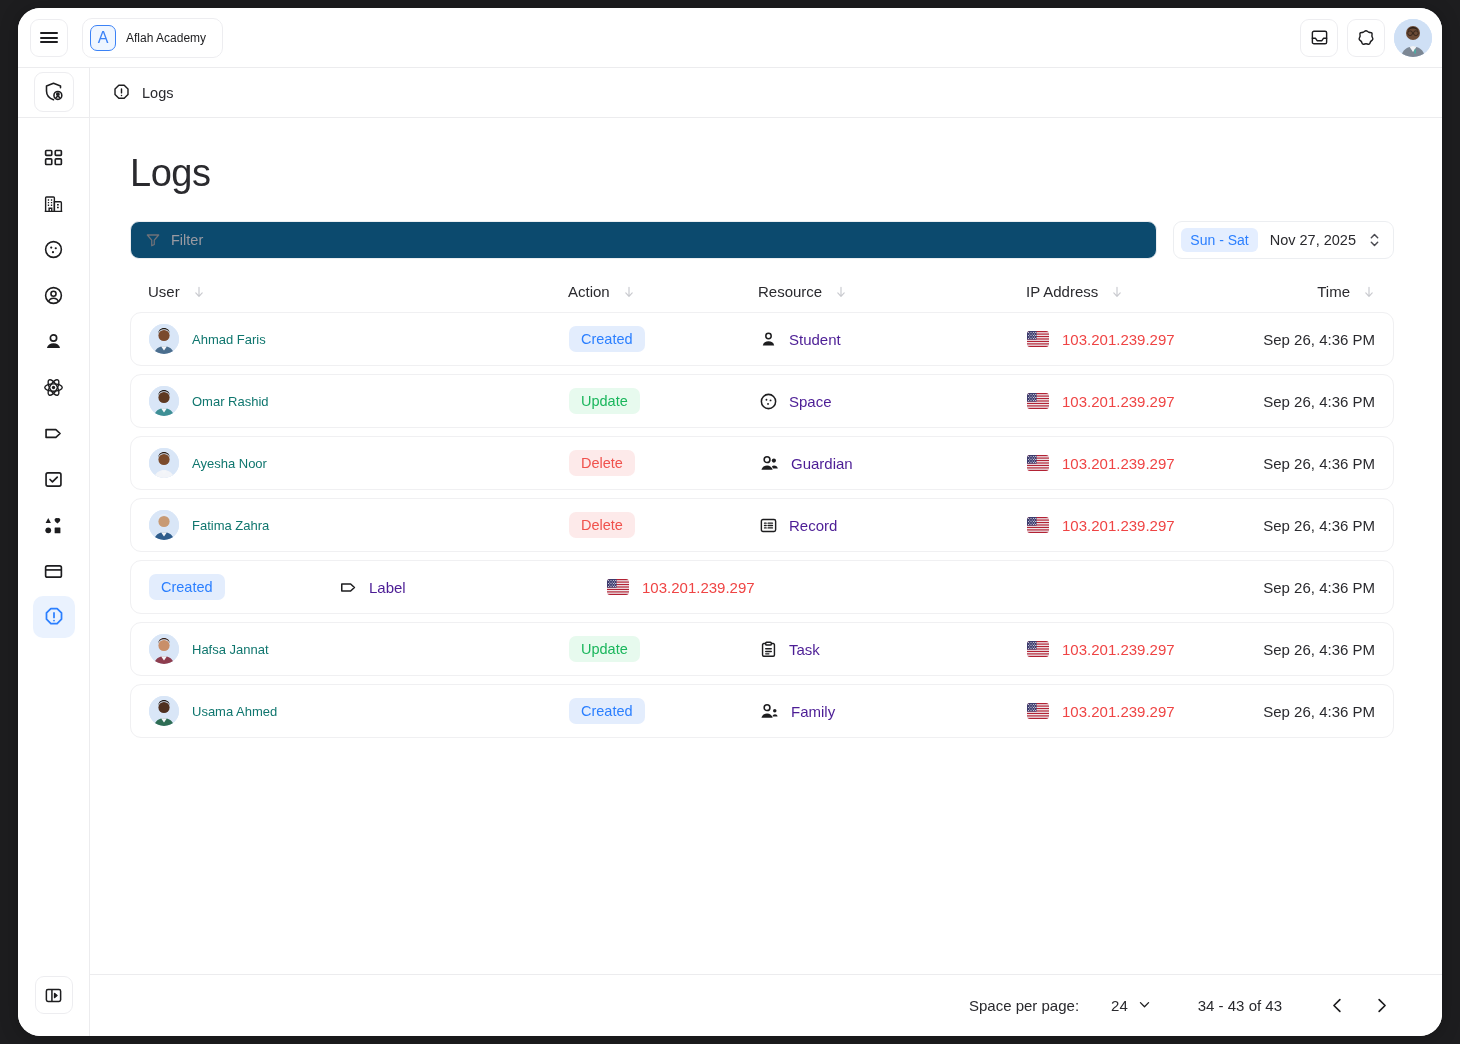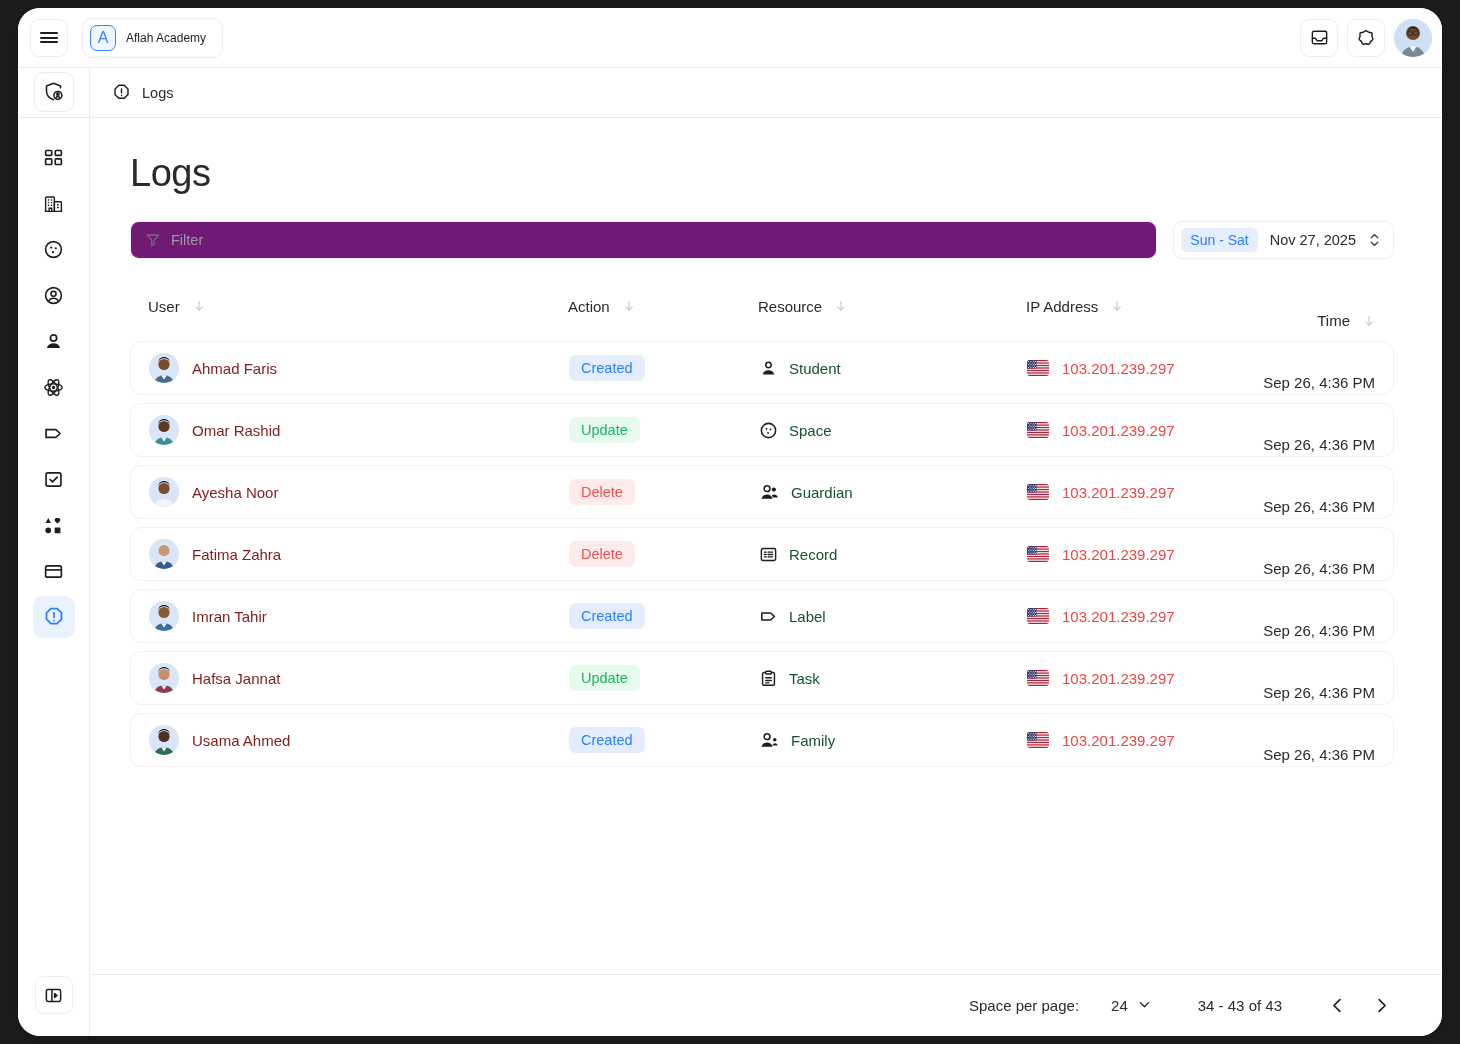"Filter" .filter-box { background: #701a75 -> #0c4a6e }
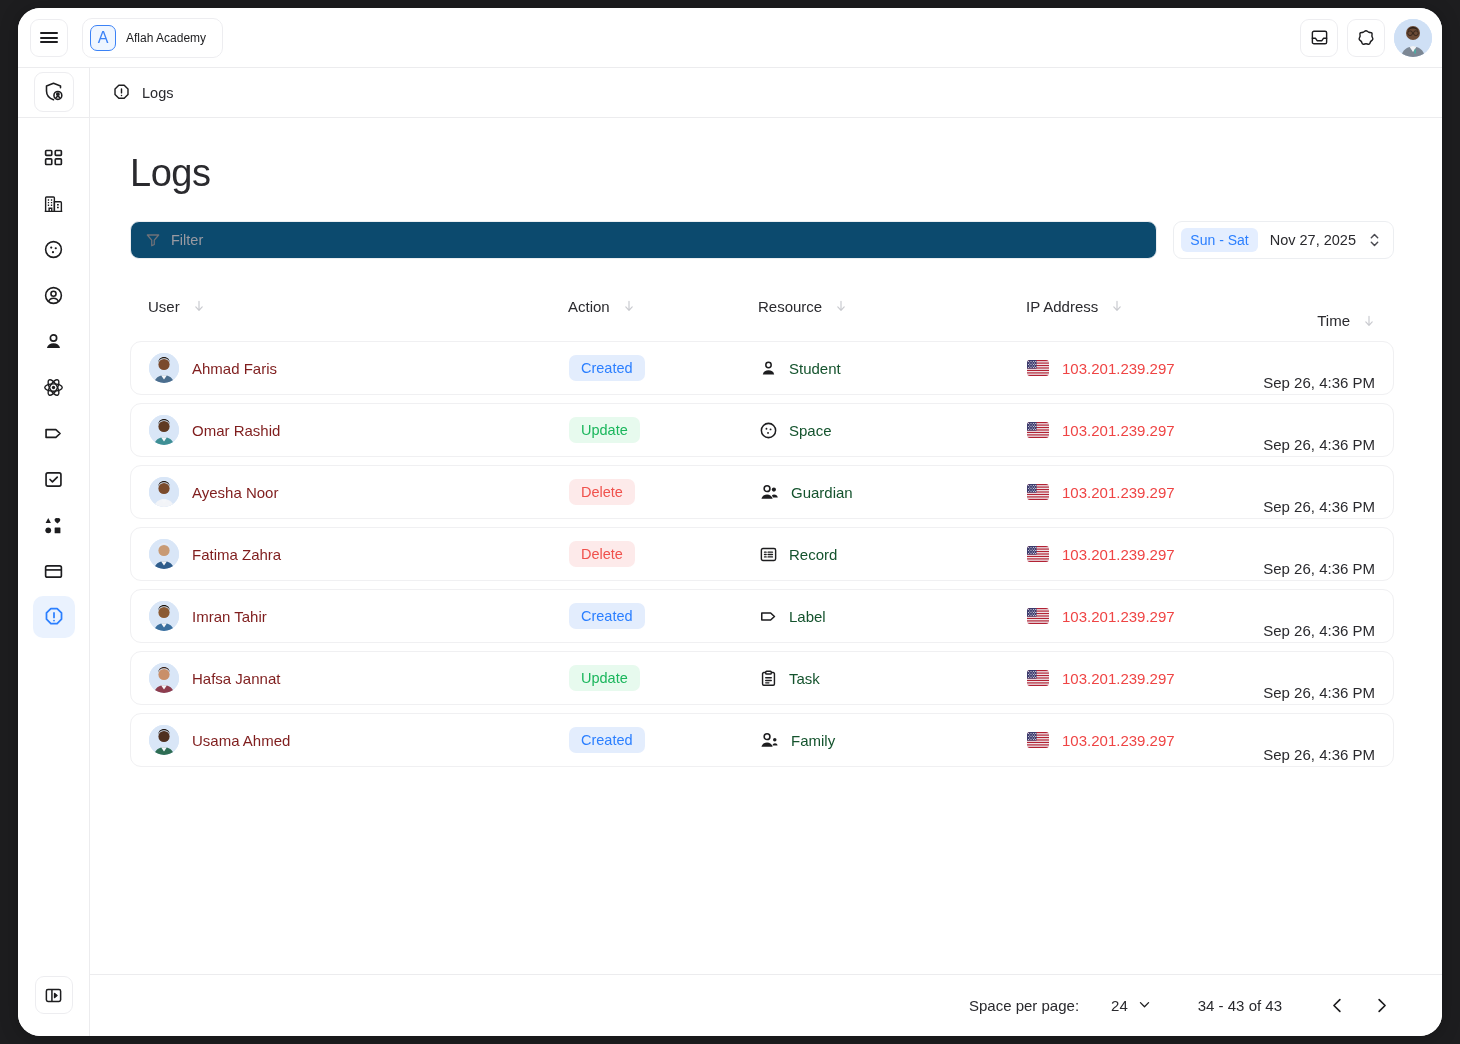"Time" .col-time { margin-top: 29px -> none }
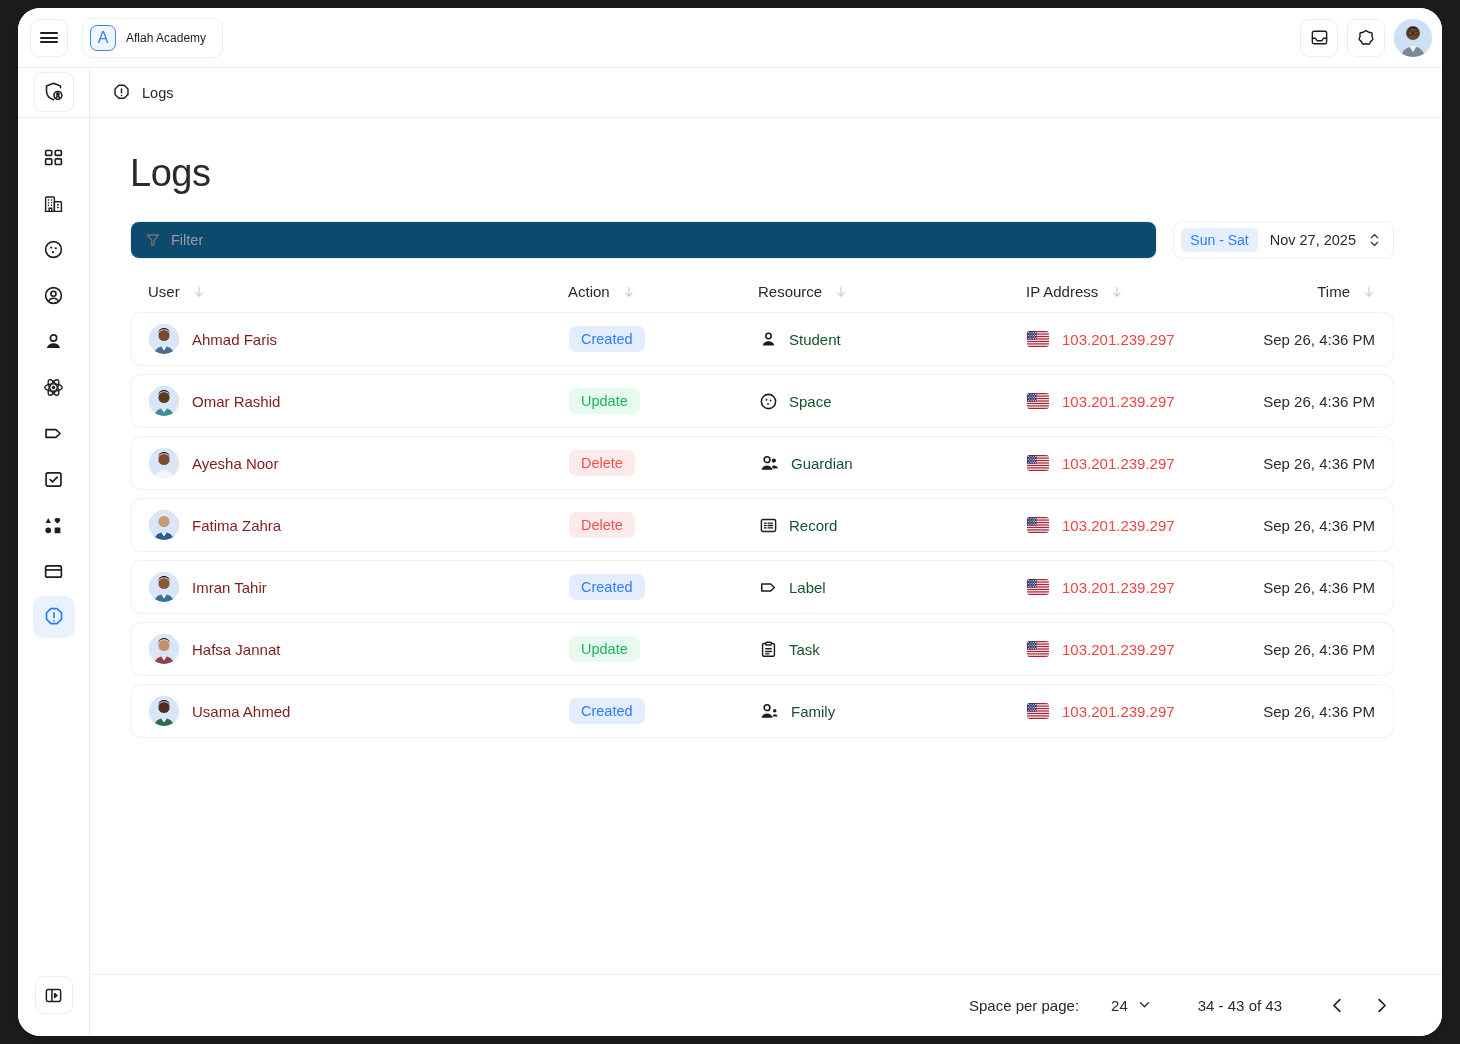"Ahmad Faris" .user-name { color: #7f1d1d -> #0f766e; font-size: 15px -> 13px }
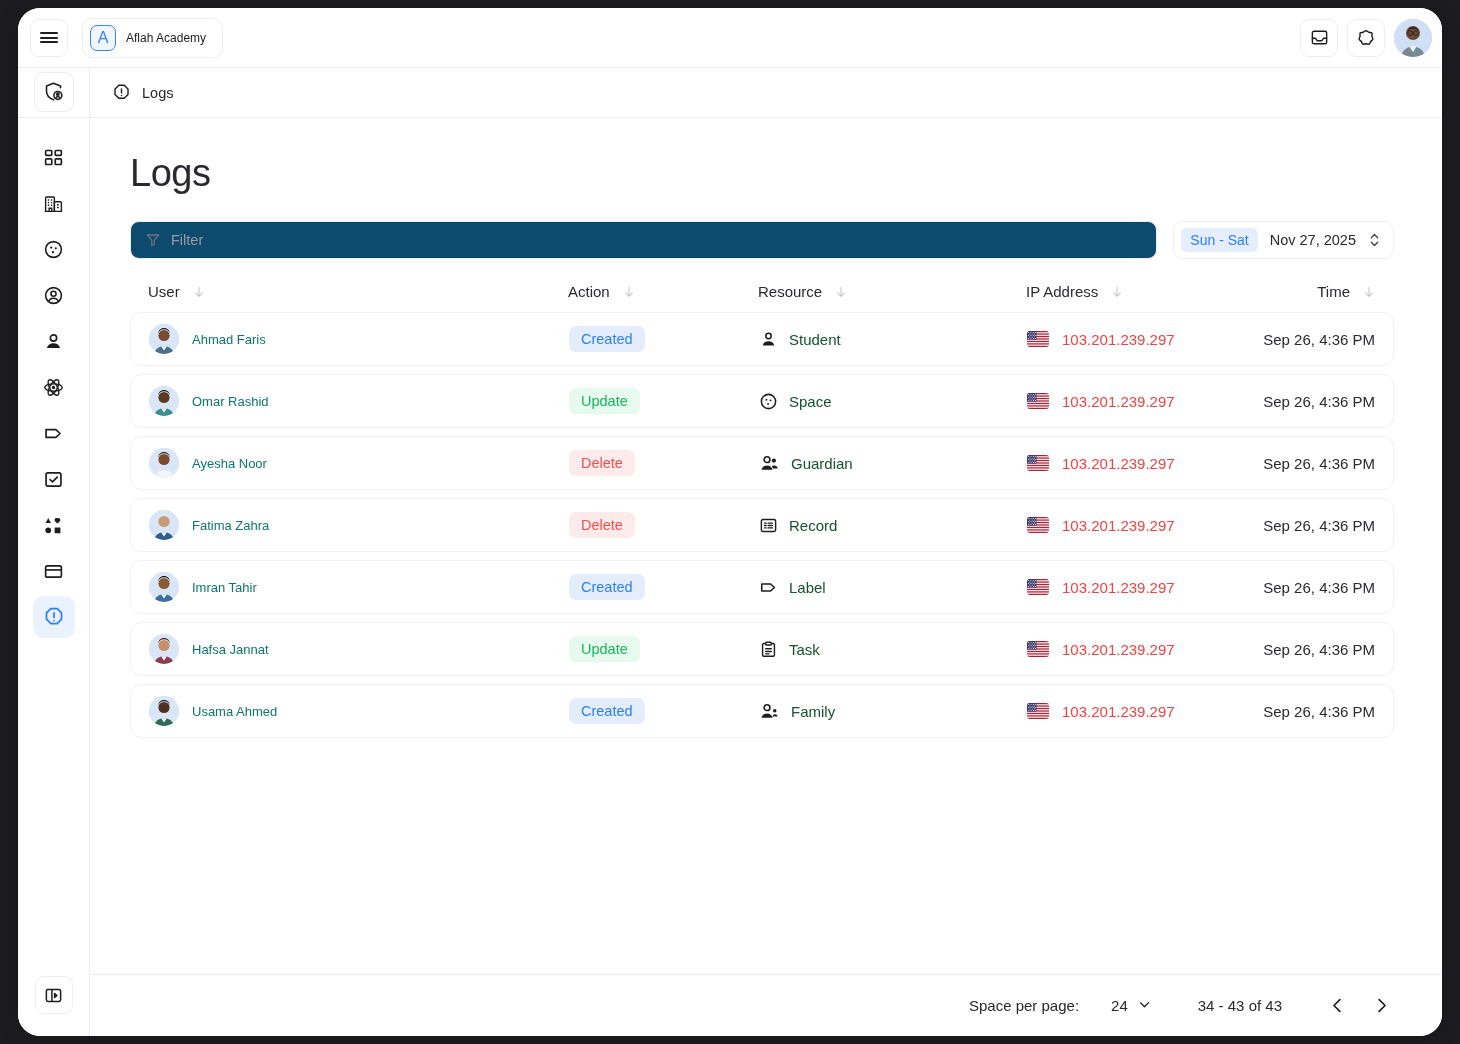"Student" .res-name { color: #14532d -> #4c1d95 }
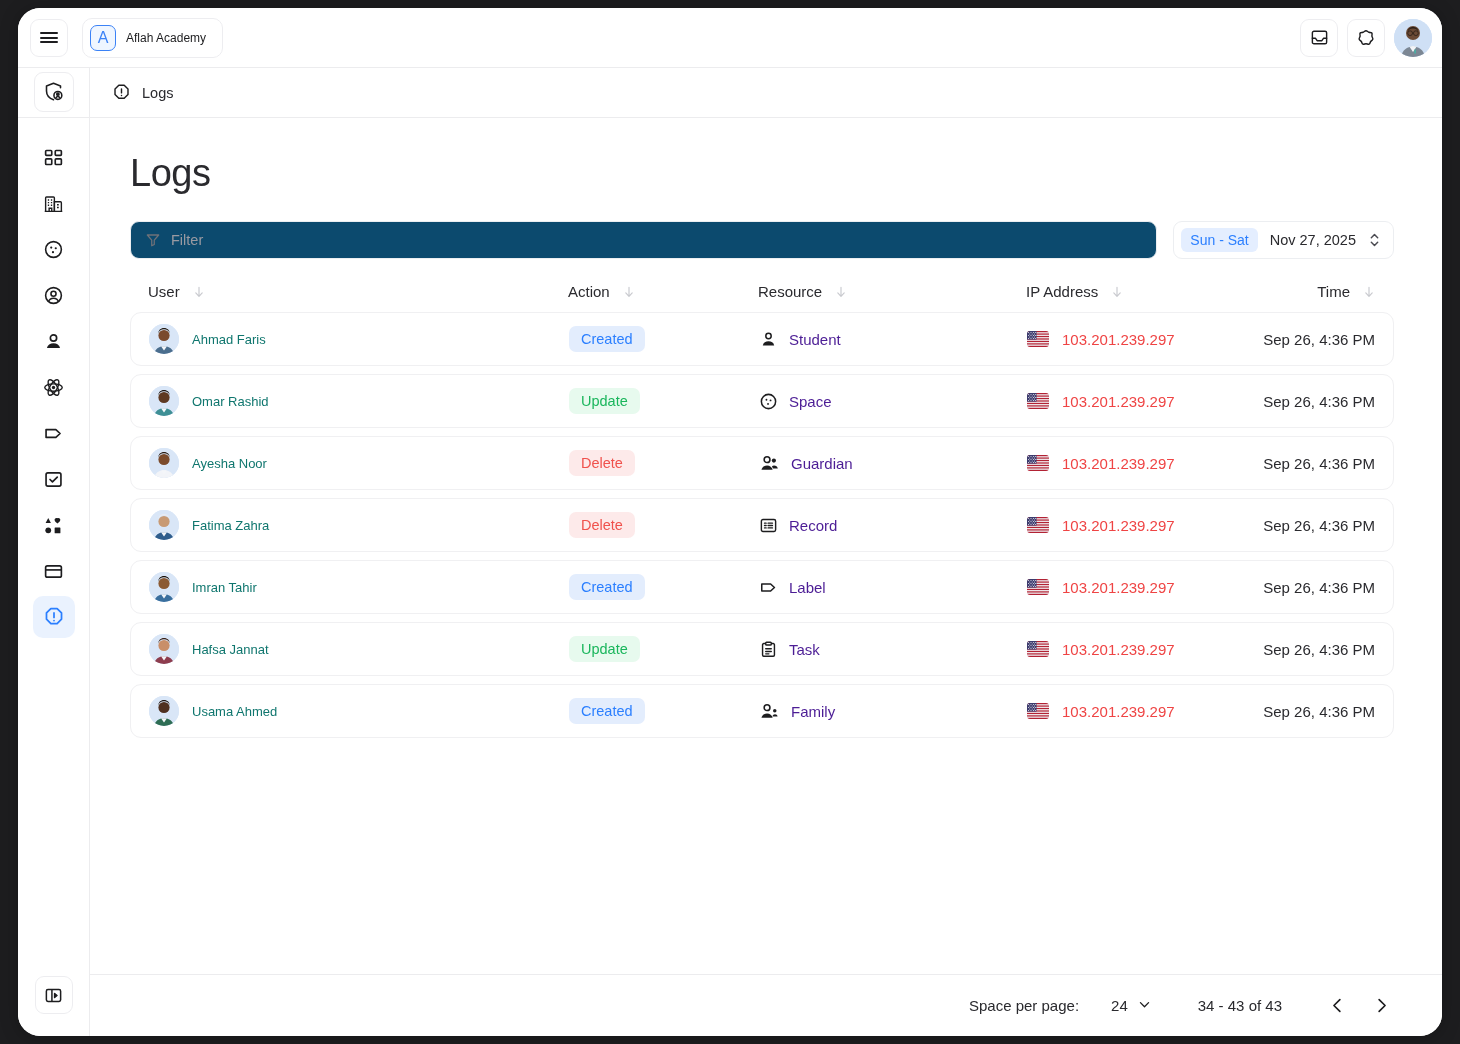"Imran Tahir" div.cell { html: <div> <span> <svg> <rect></rect> <circle></circle> <path></path> <path></path> <path></path> </svg> </span> <span>Imran Tahir</span> </div> -> none }
